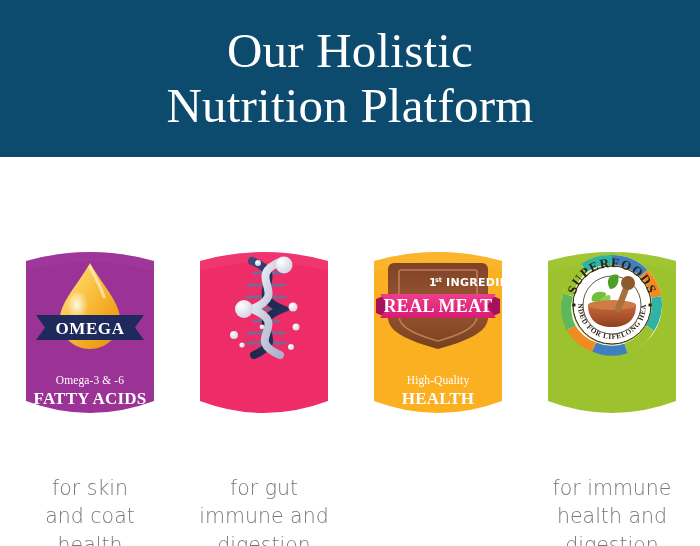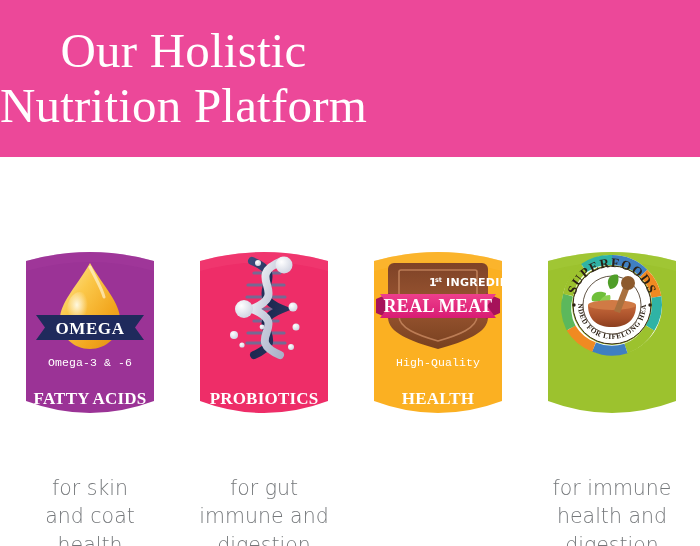"Our Holistic" .header { background: #ec4899 -> #0c4a6e; justify-content: none -> center }
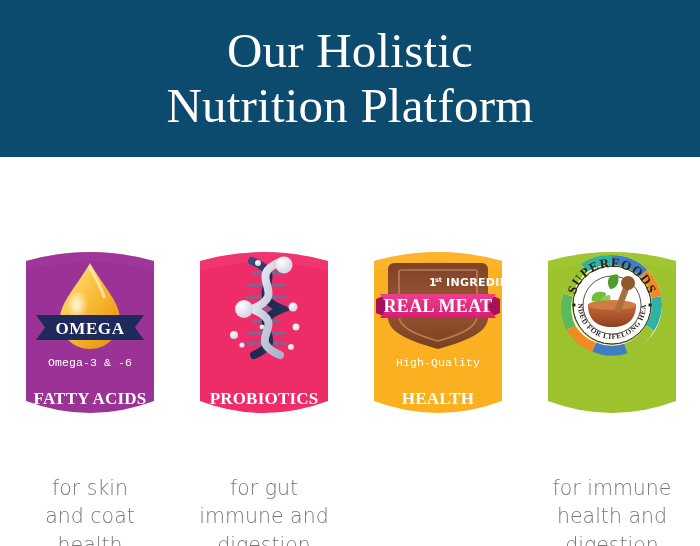"Omega-3 & -6" .label-sub { font-family: Liberation Mono, monospace -> Liberation Serif, serif }
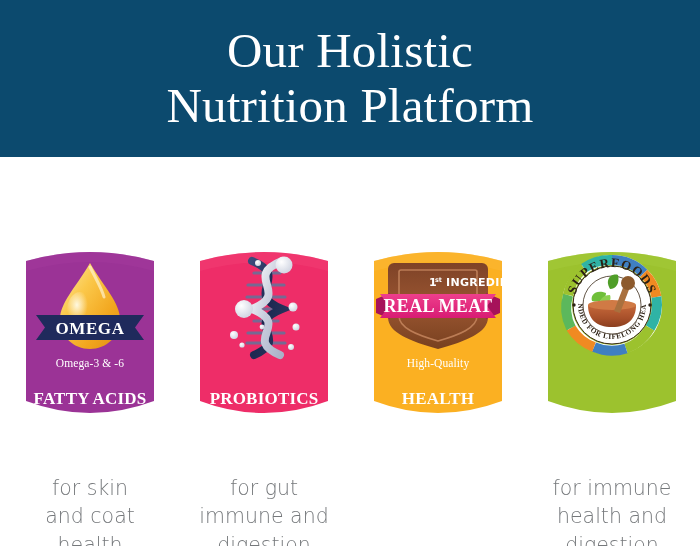"FATTY ACIDS" .label-main { margin-top: 18px -> 1px }
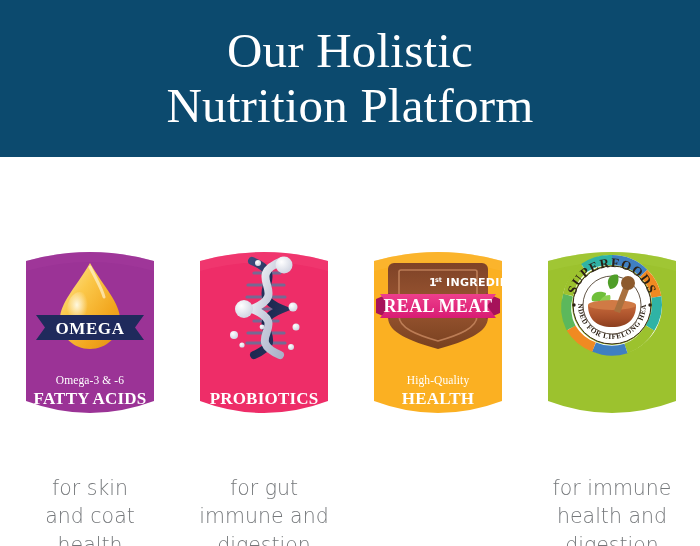"PROBIOTICS" div.label-main { html: <div>PROBIOTICS</div> -> none }
